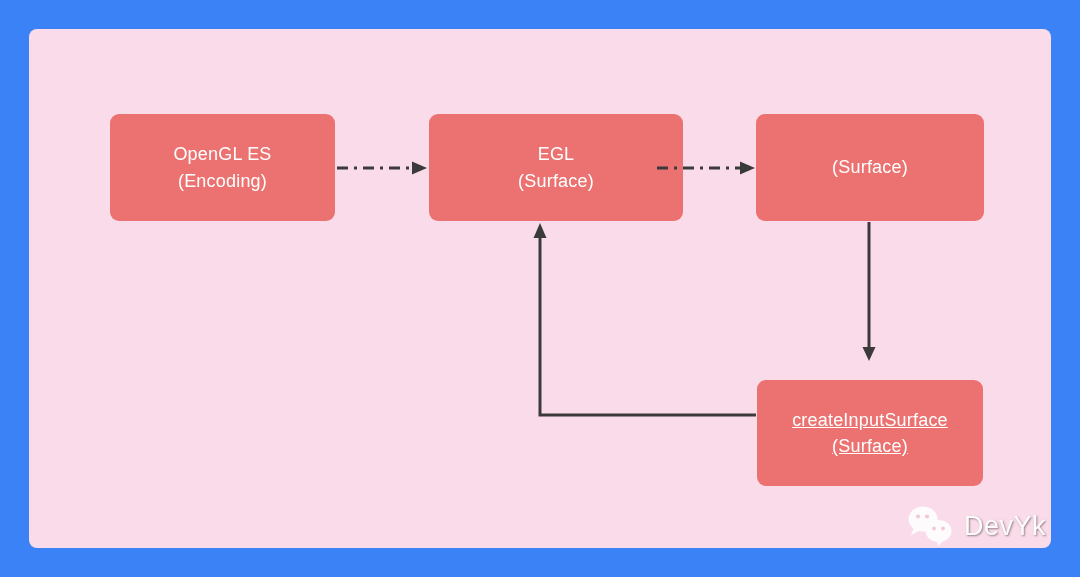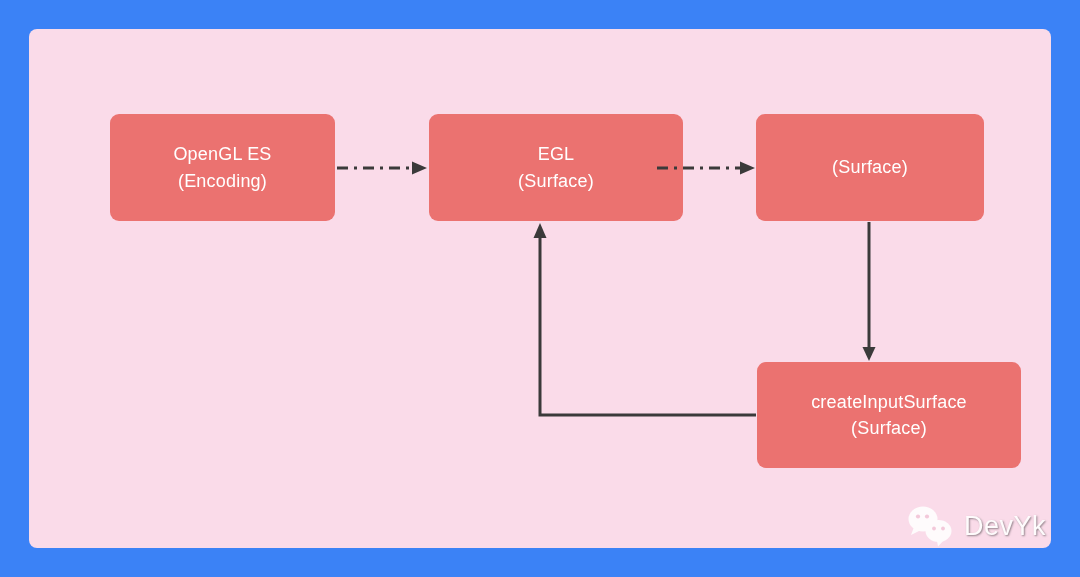"createInputSurface" #node-createsurface { text-decoration: none -> underline; top: 362px -> 380px; width: 264px -> 226px }
